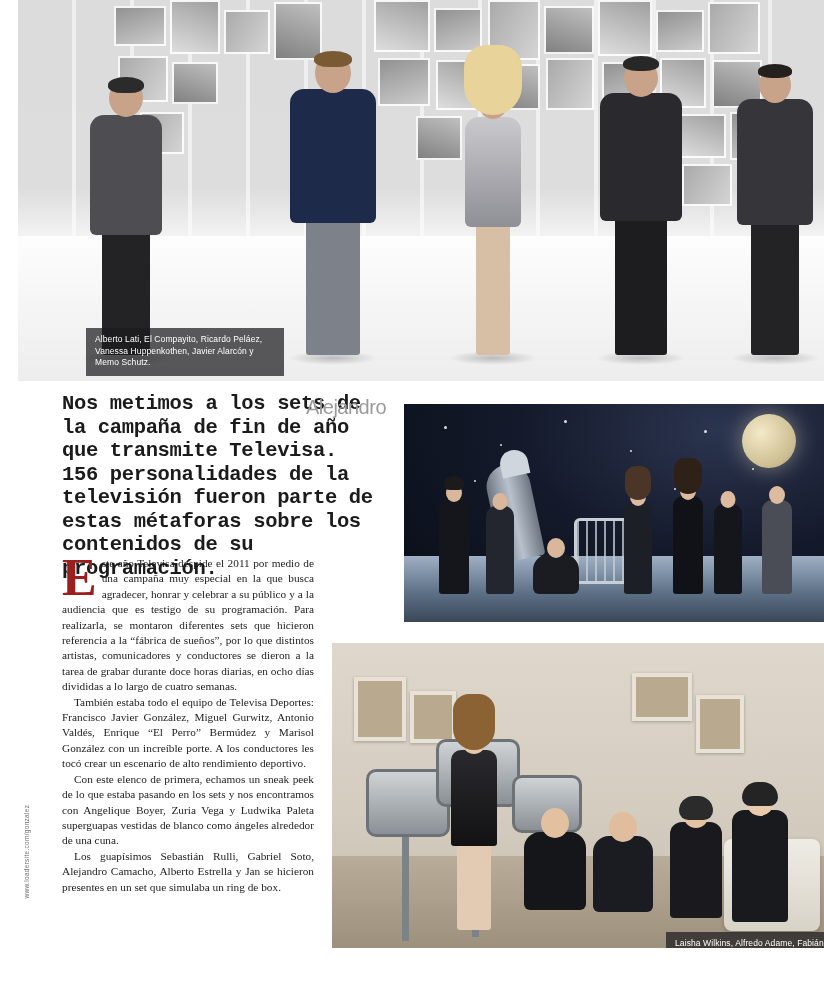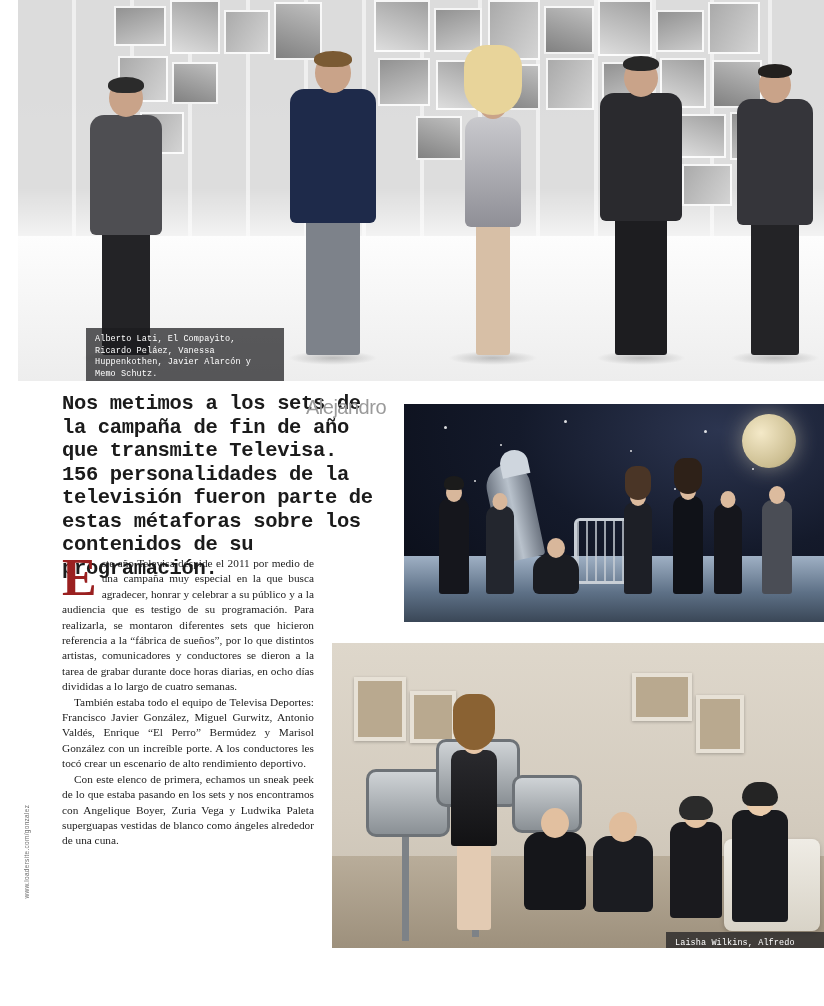"Alberto Lati, El Compayito, Ricardo" .caption-box { font-family: Liberation Mono, monospace -> Liberation Sans, sans-serif }
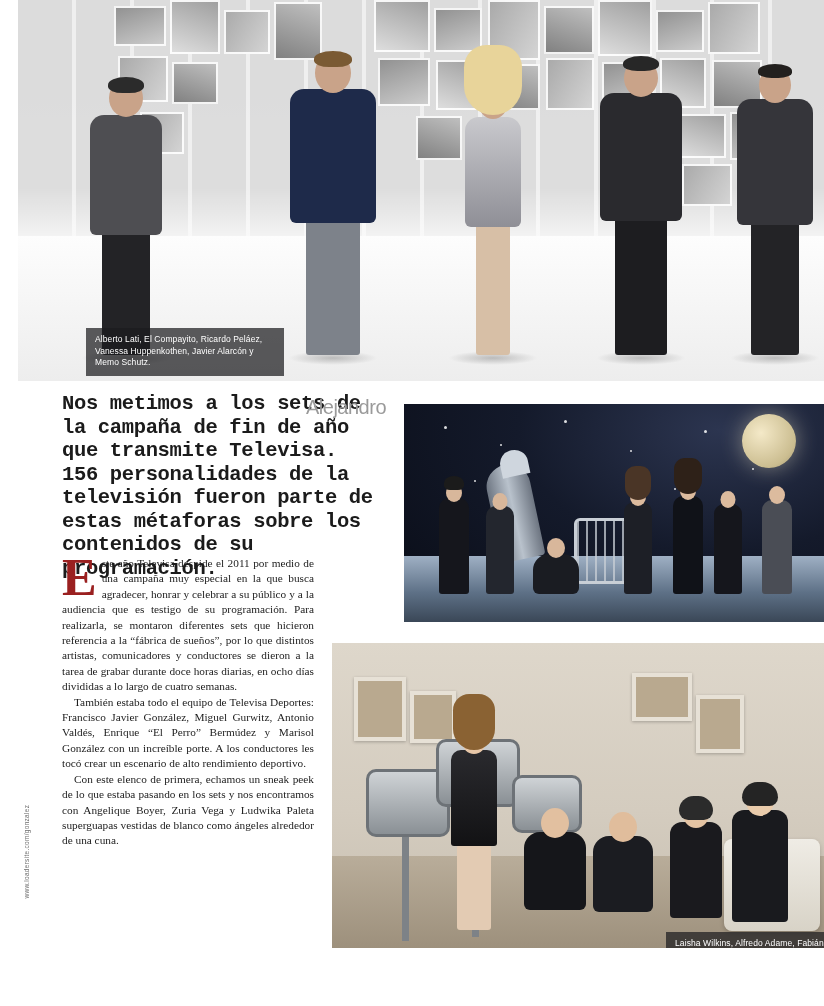"Los guapísimos Sebastián Rulli, Gabriel" p { html: none -> <p>Los guapísimos Sebastián Rulli, Gabriel Soto, Alejandro Camacho, Alberto Estrella y Jan se hicieron presentes en un set que simulaba un ring de box.</p> }
